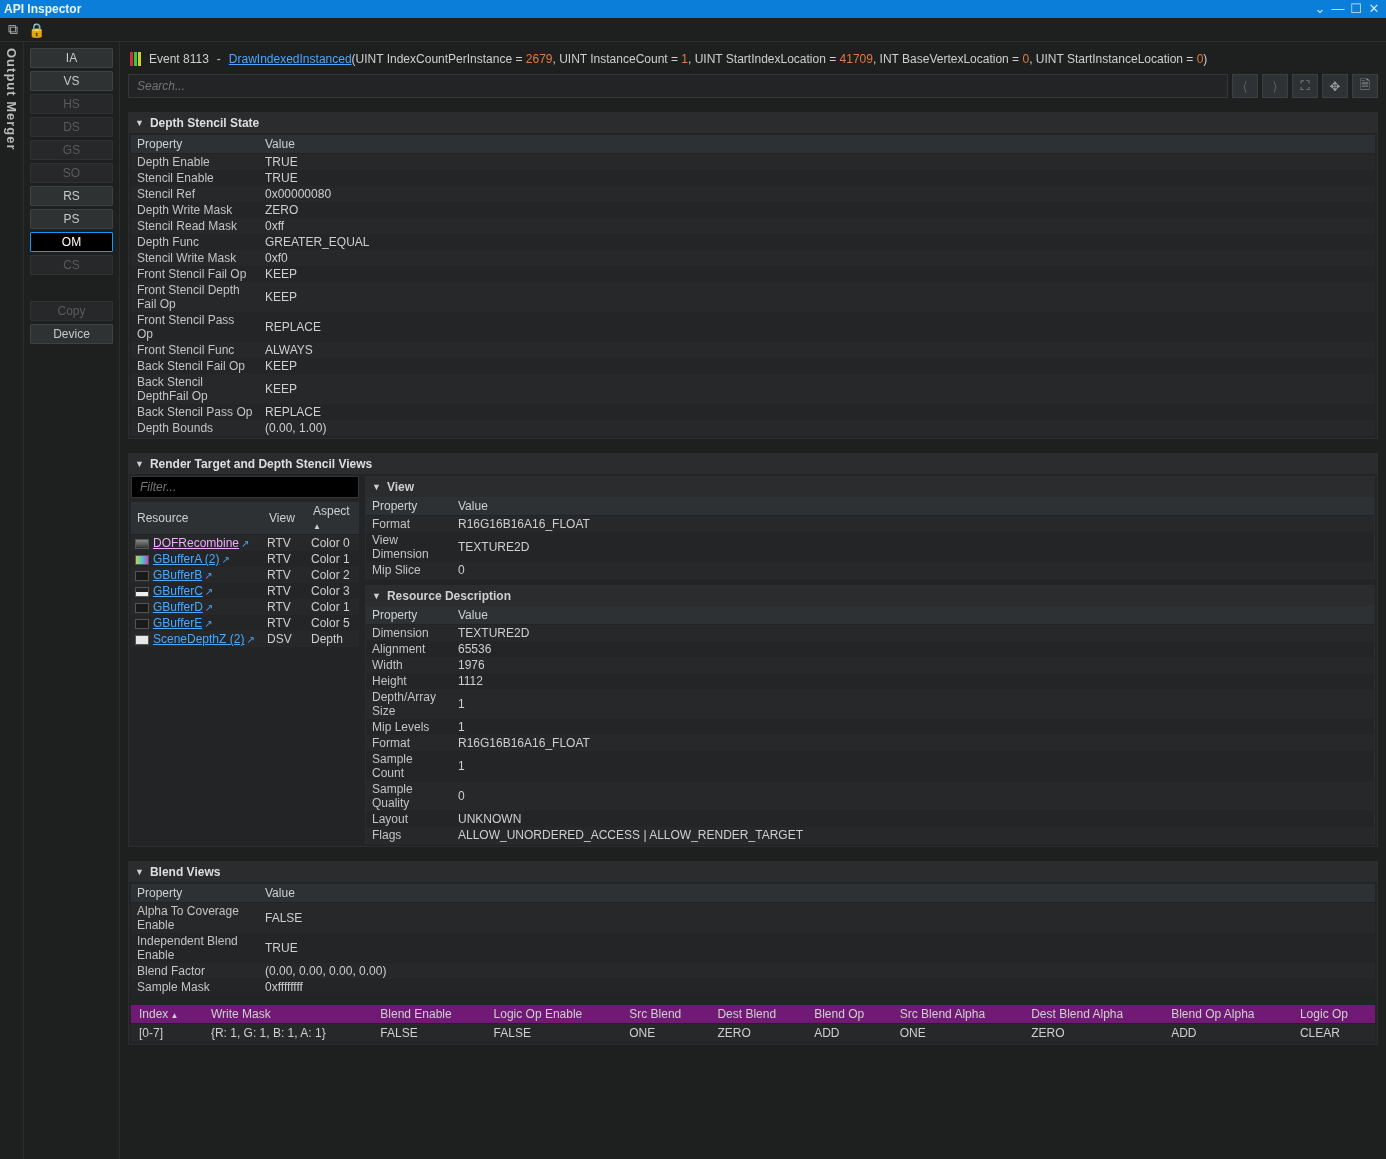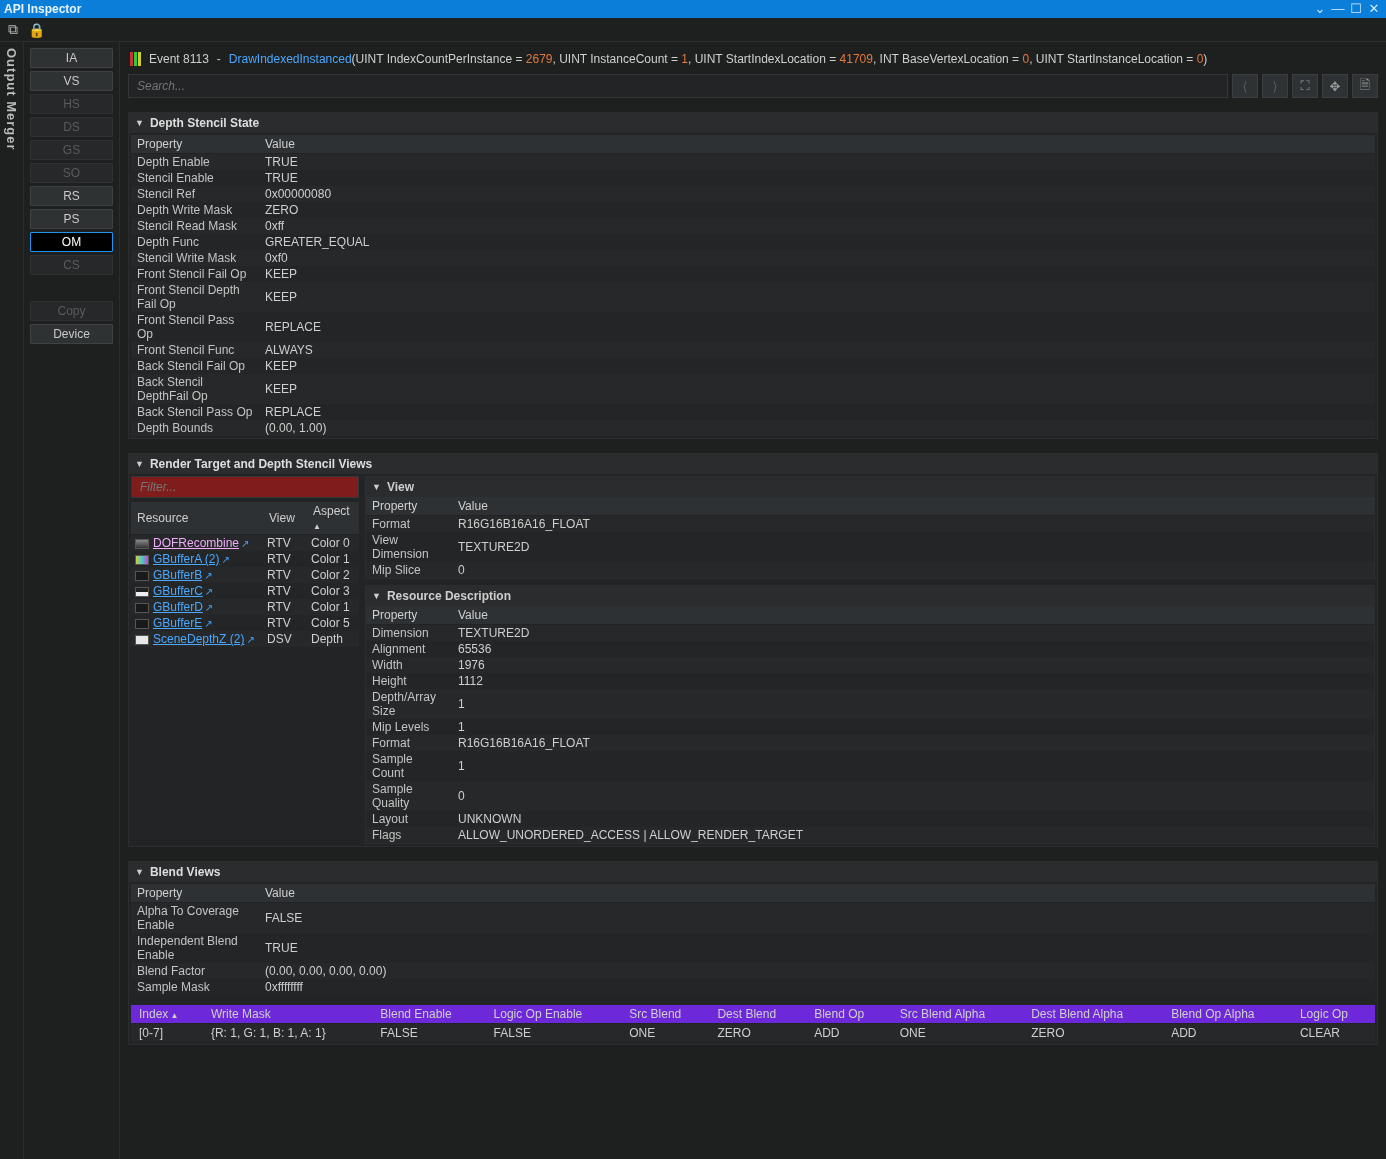"DrawIndexedInstanced" .eventline .call { text-decoration: none -> underline }
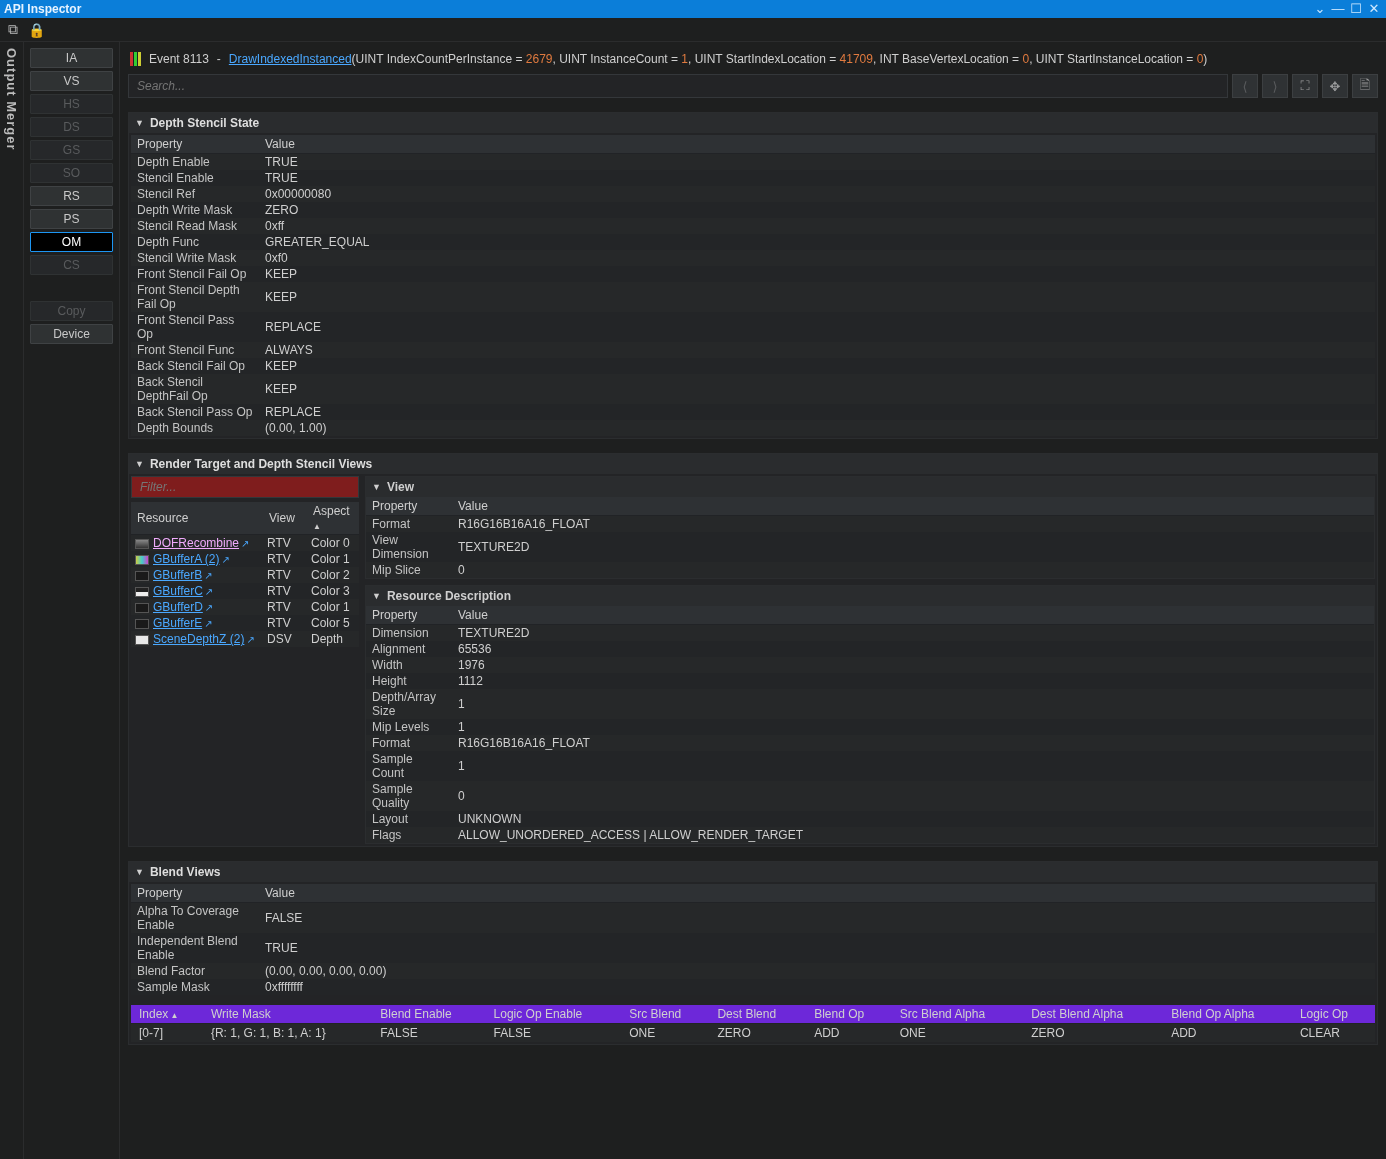"Filter..." .filter { background: #7f1d1d -> #000000 }
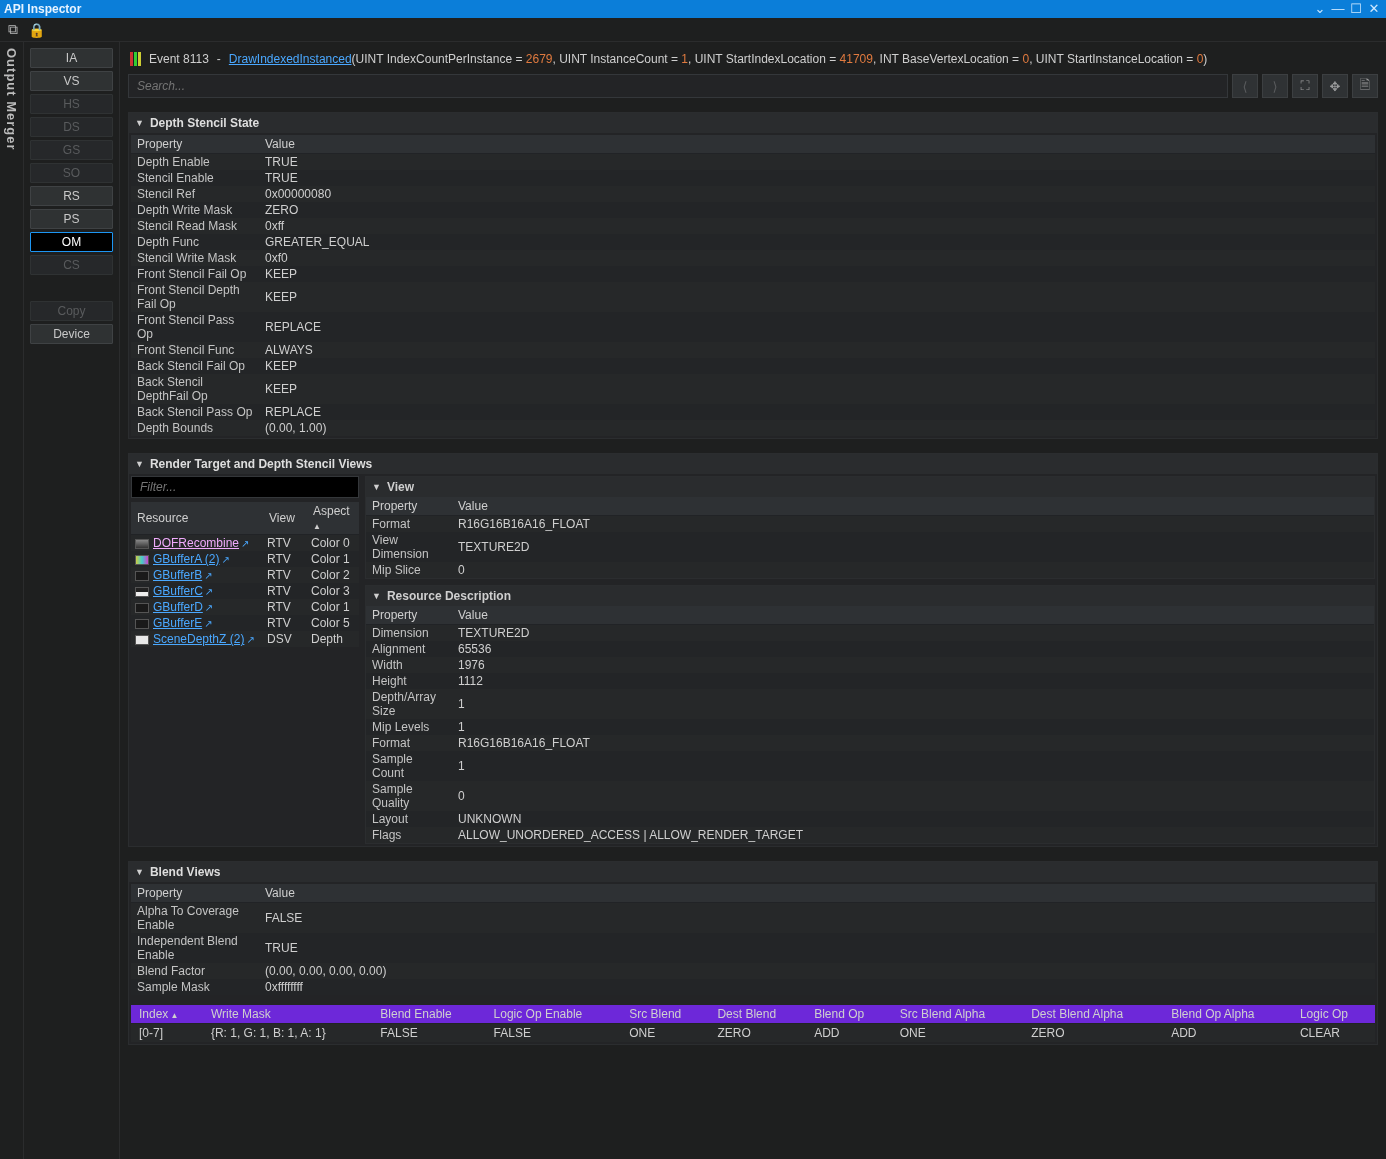"Index" table.blend th { background: #6d28d9 -> #701a75 }
